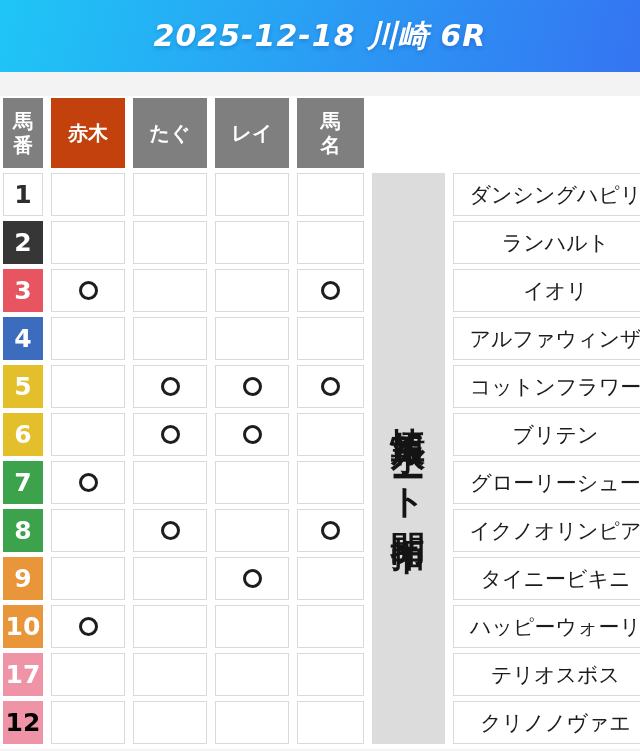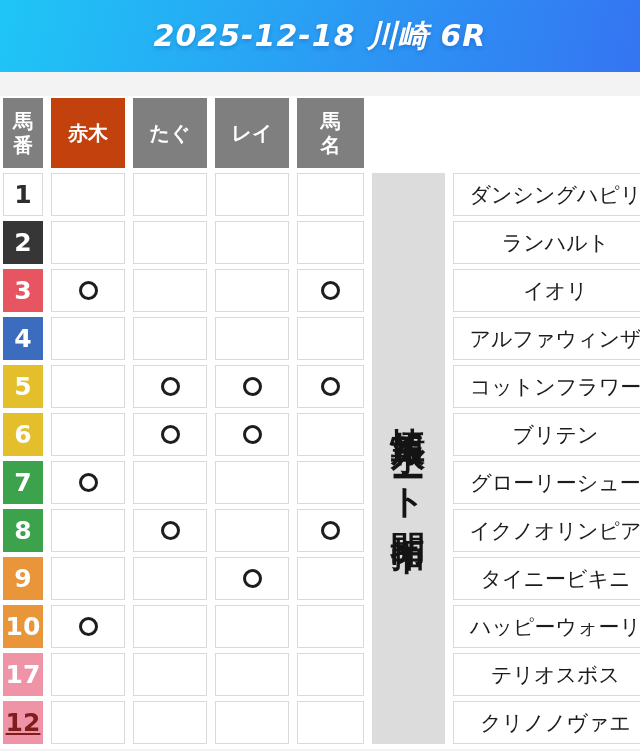"12" div.ncell { color: #7f1d1d -> #000000; text-decoration: underline -> none }
